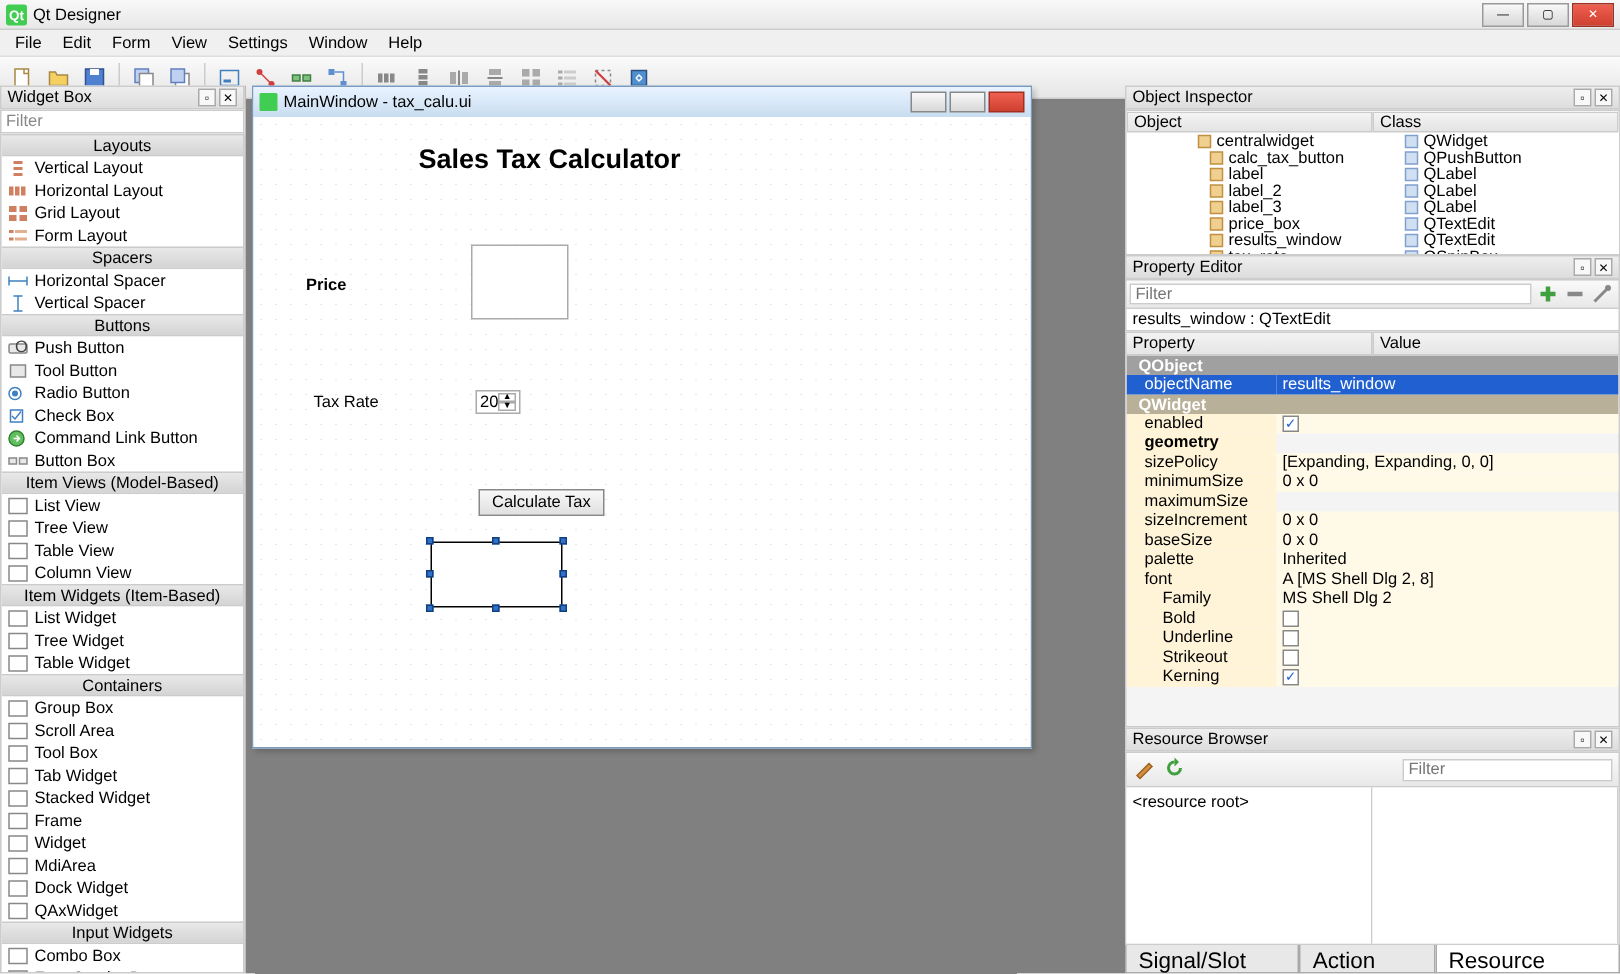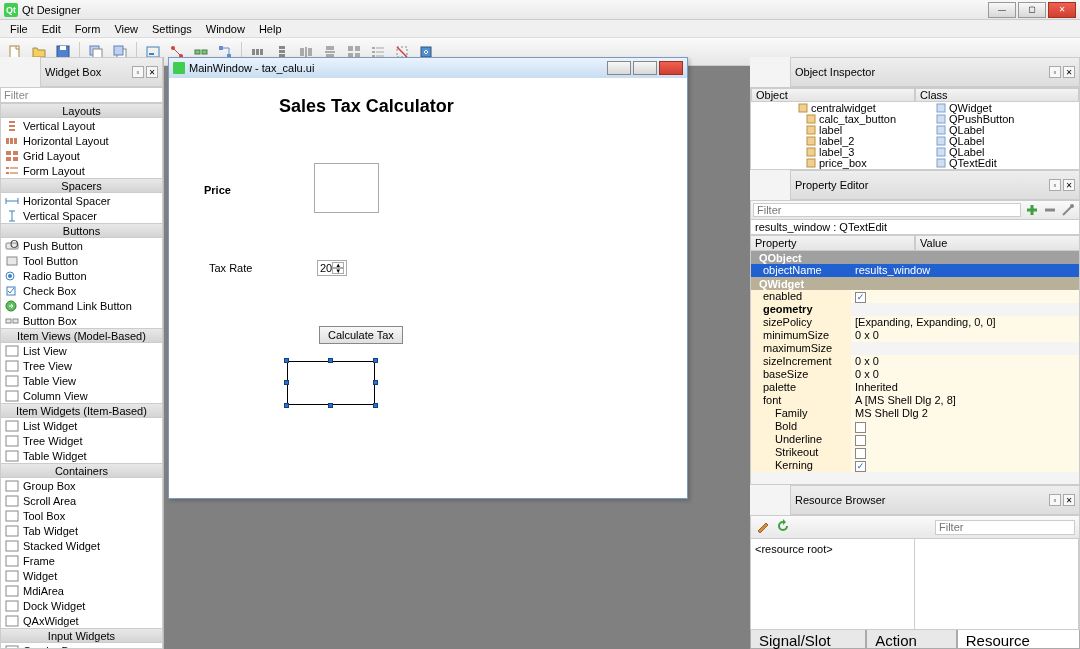"Widget Box" .dock-title { height: 30px -> 16px; margin-left: 40px -> none }
